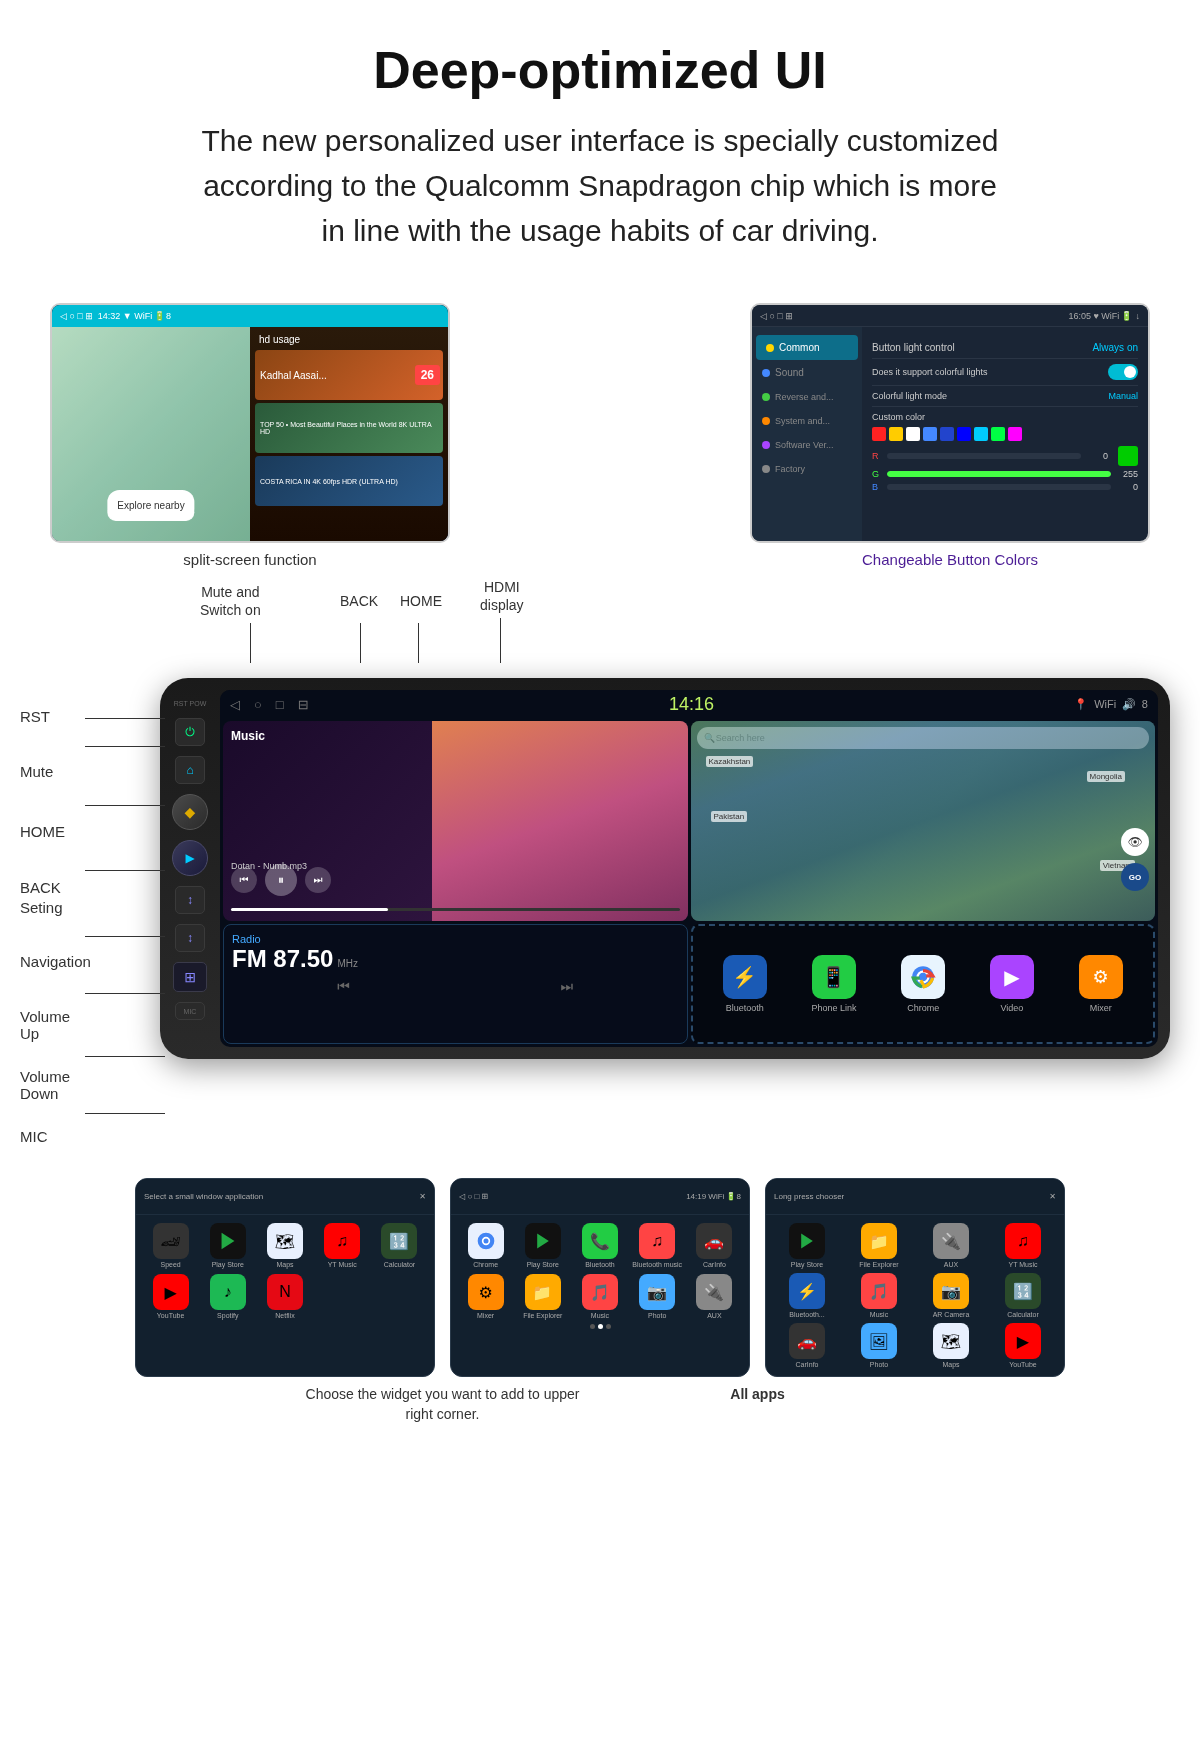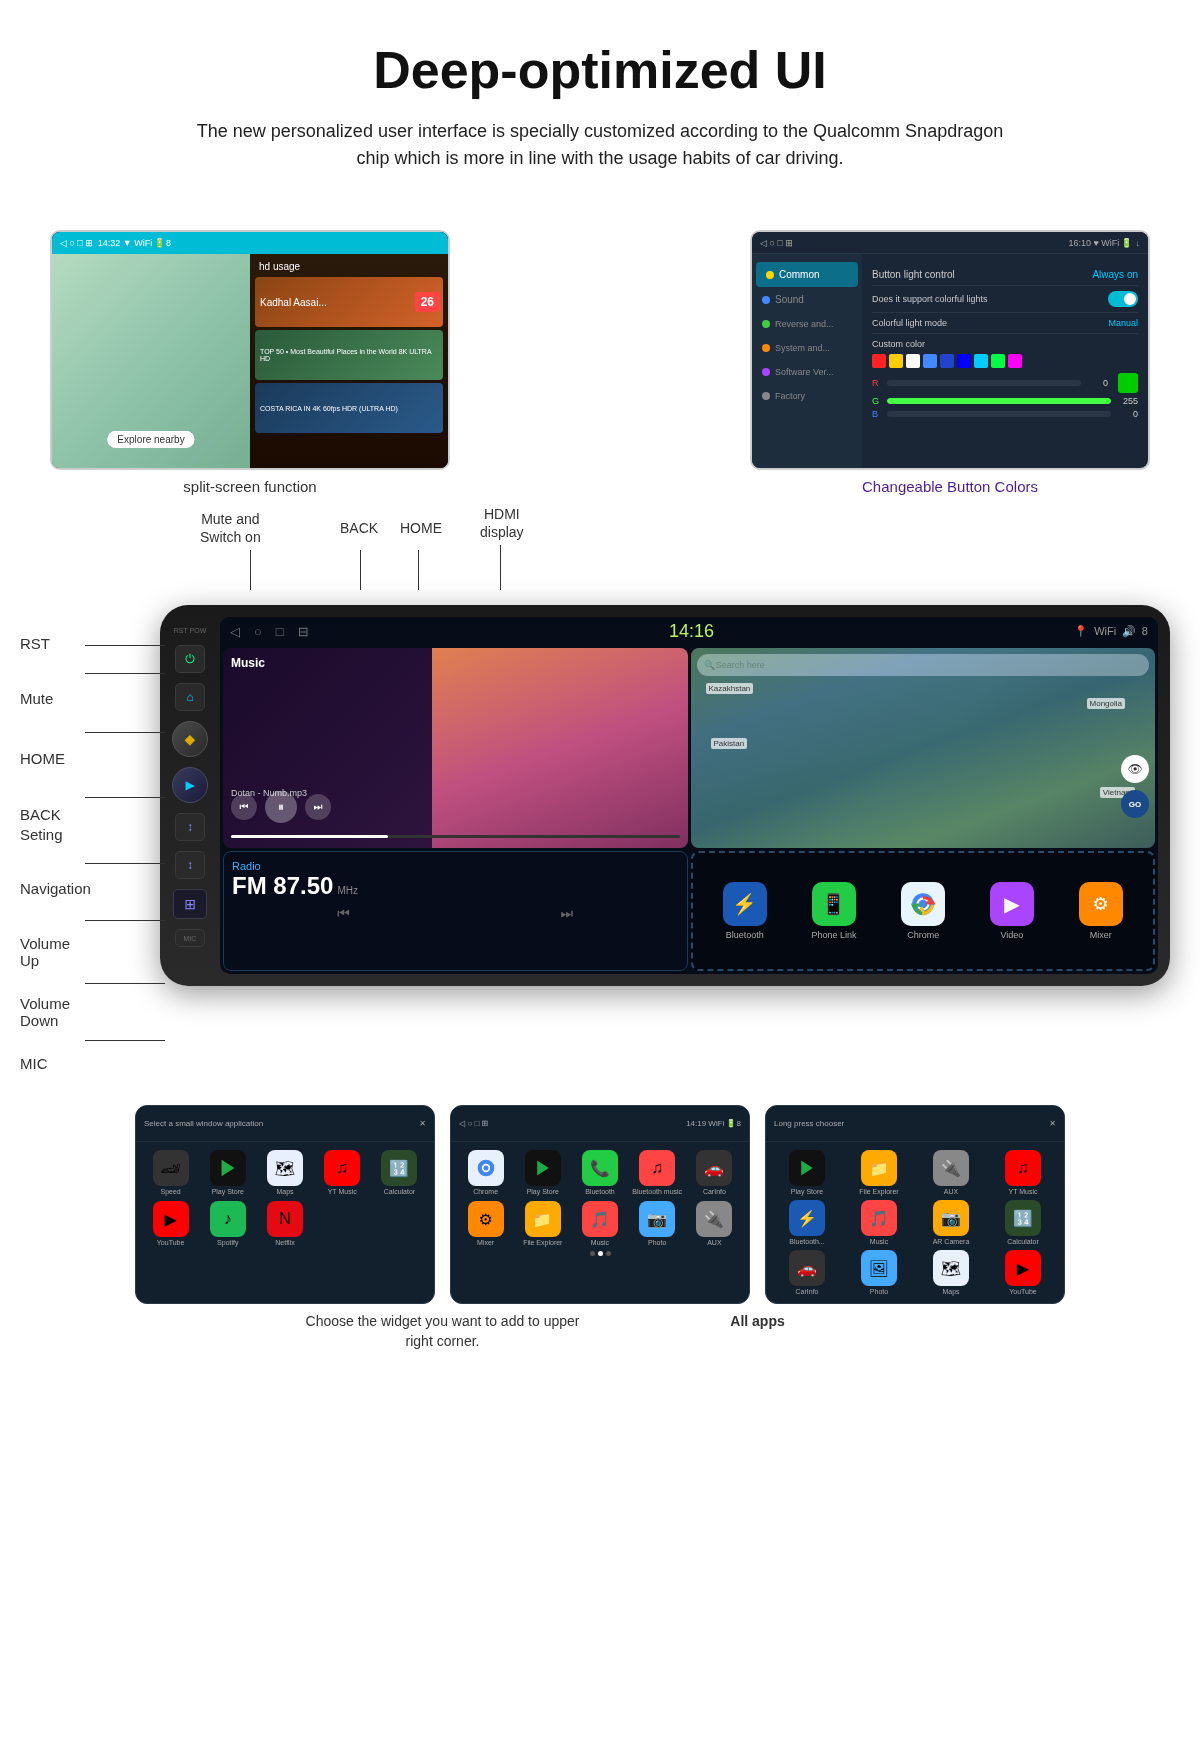"The new personalized user interface" .subtitle { font-size: 18px -> 30px; margin: 8px auto -> 0 auto }
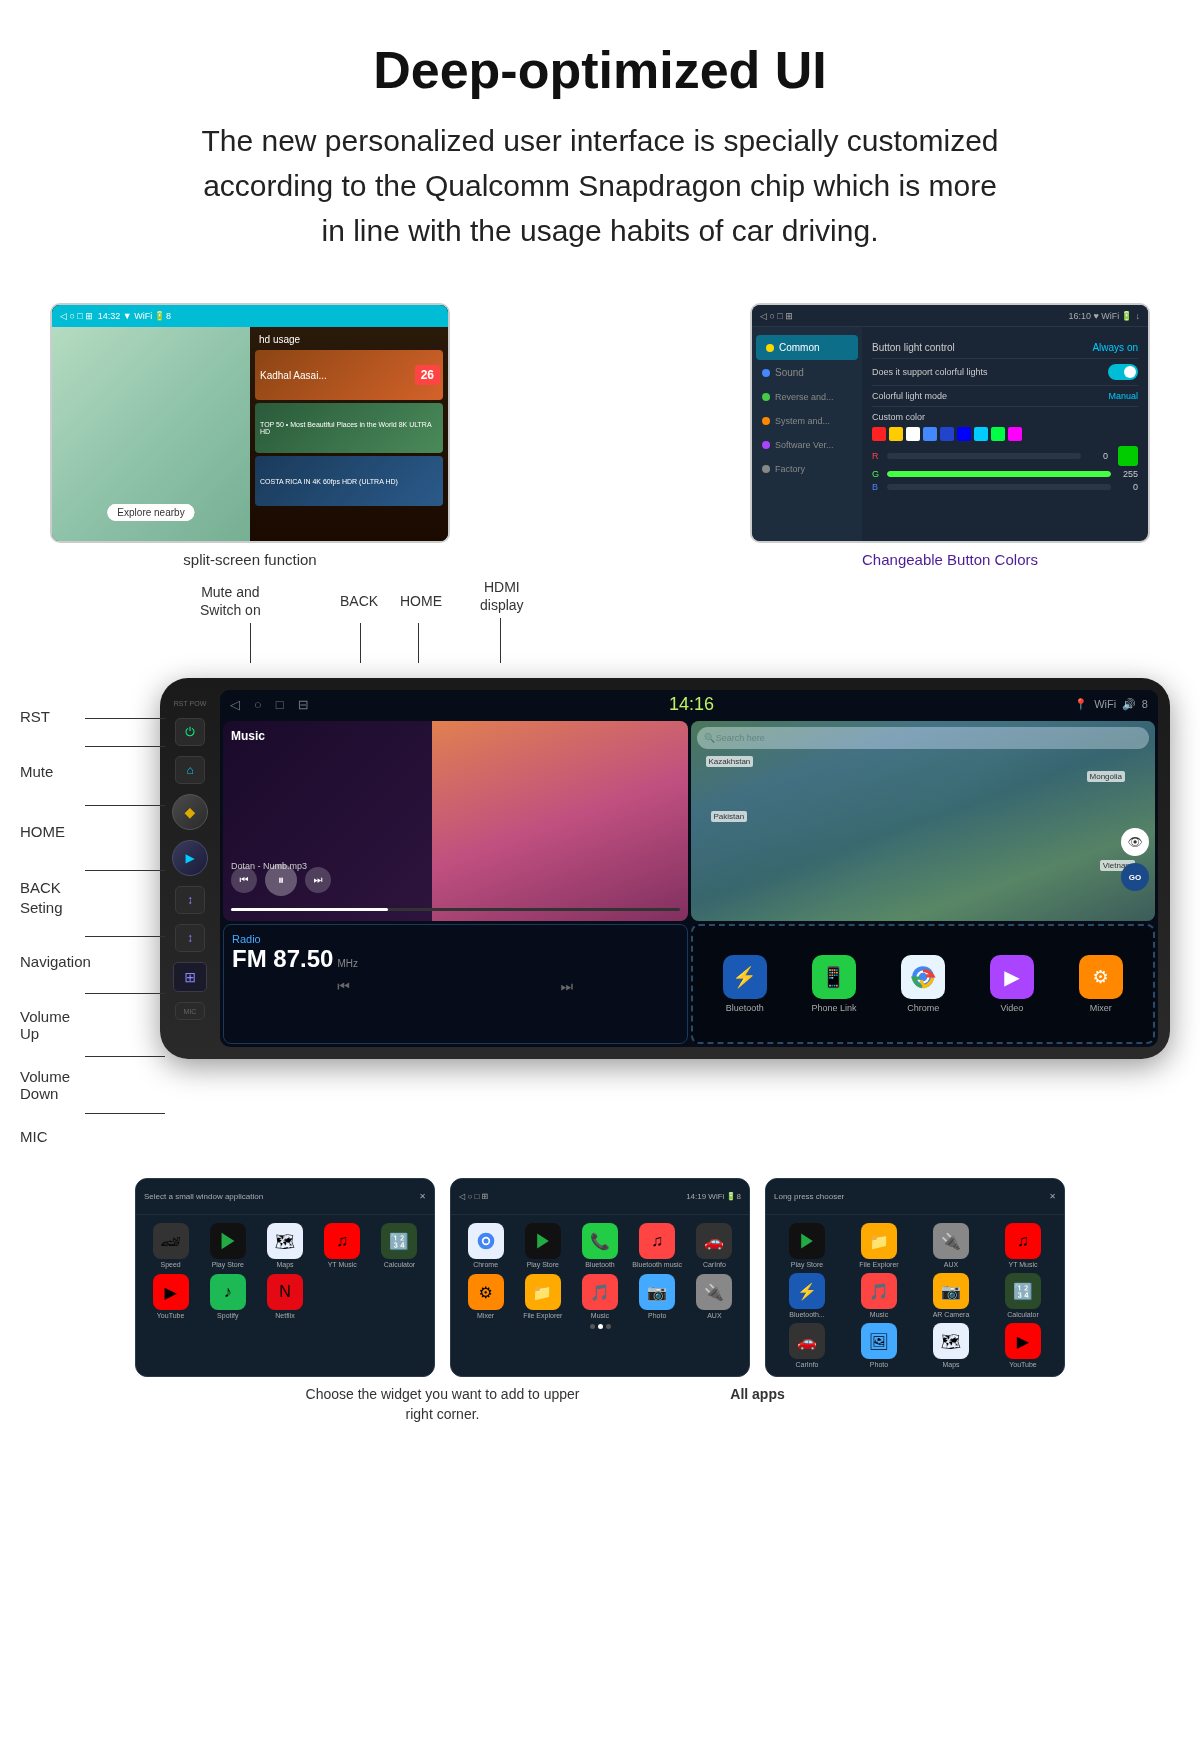"16:10 ♥ WiFi 🔋 ↓" span { text: 16:10 -> 16:05 }
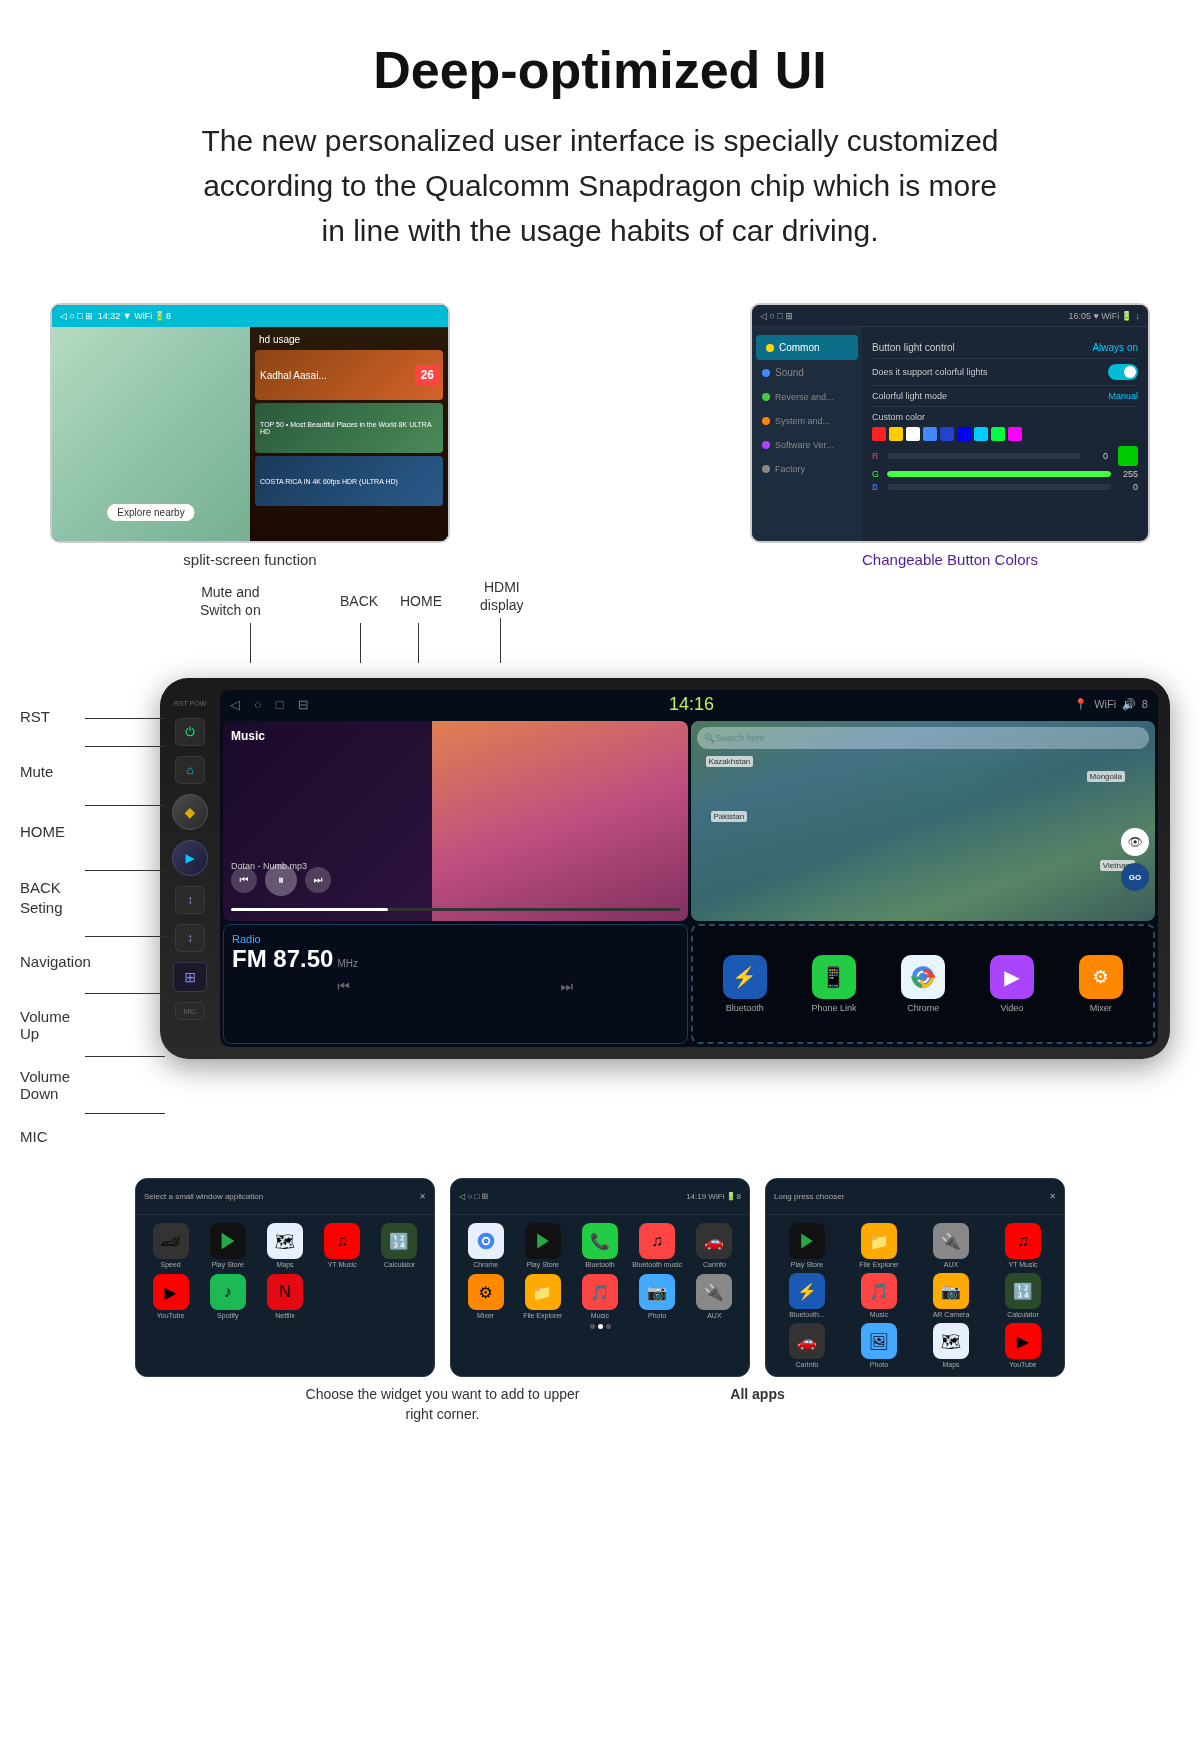"Explore nearby" div { padding: 3px 10px -> 10px 10px }
